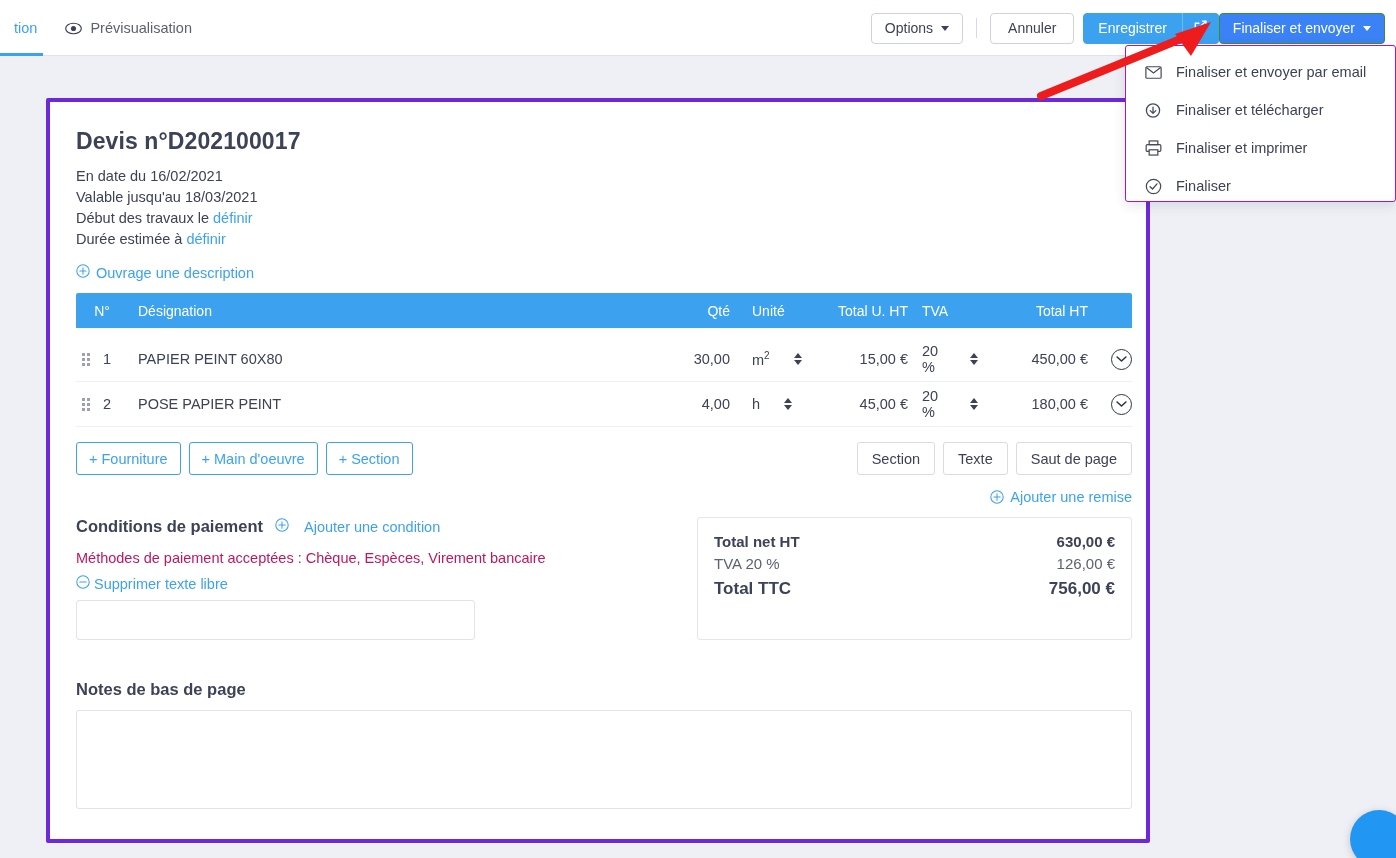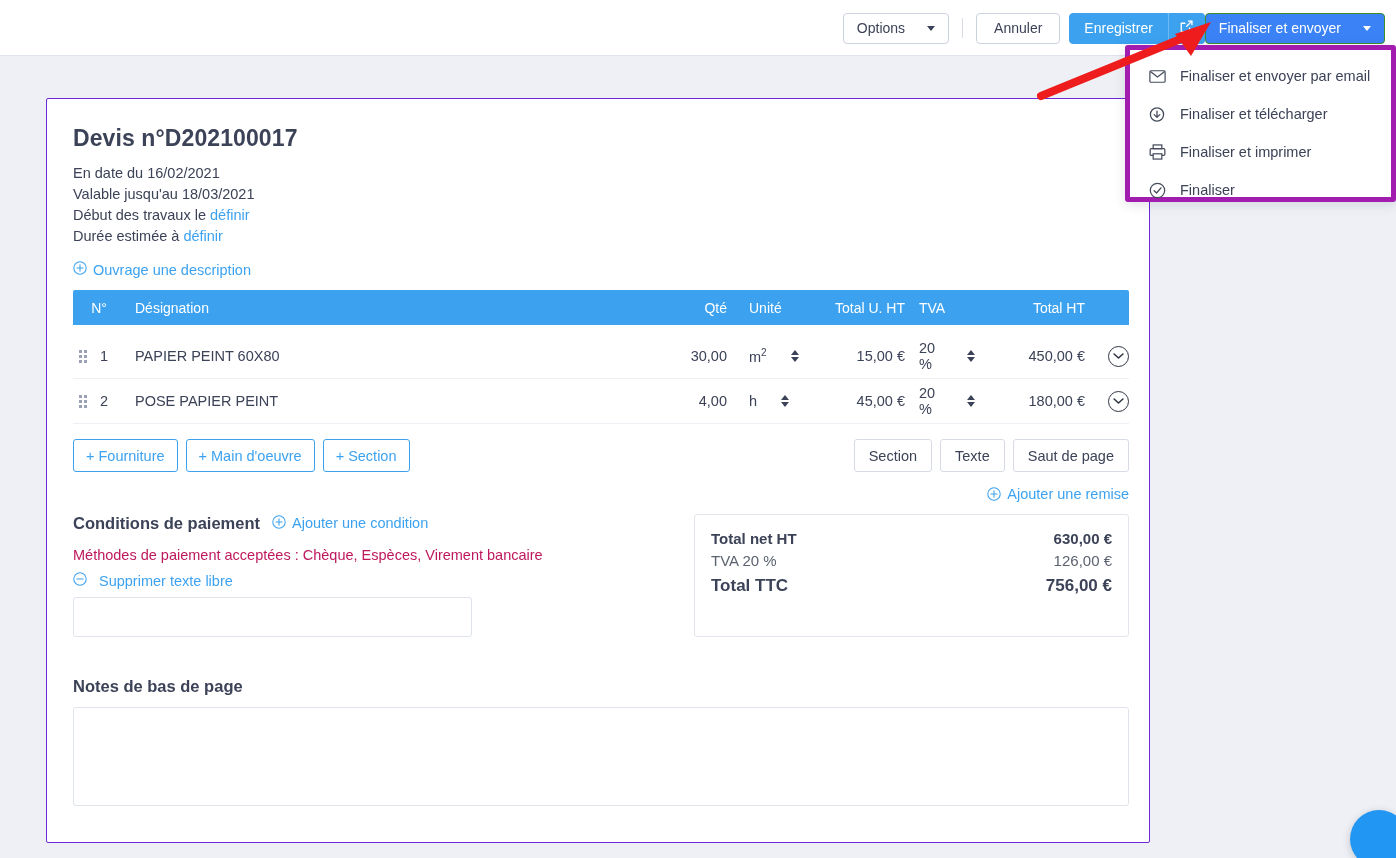"tion" div.tabs { html: none -> <div> <div> <span>tion</span> <span></span> </div> <div> <span> <svg> <ellipse></ellipse> <circle></circle> </svg> </span> <span>Prévisualisation</span> </div> </div> }
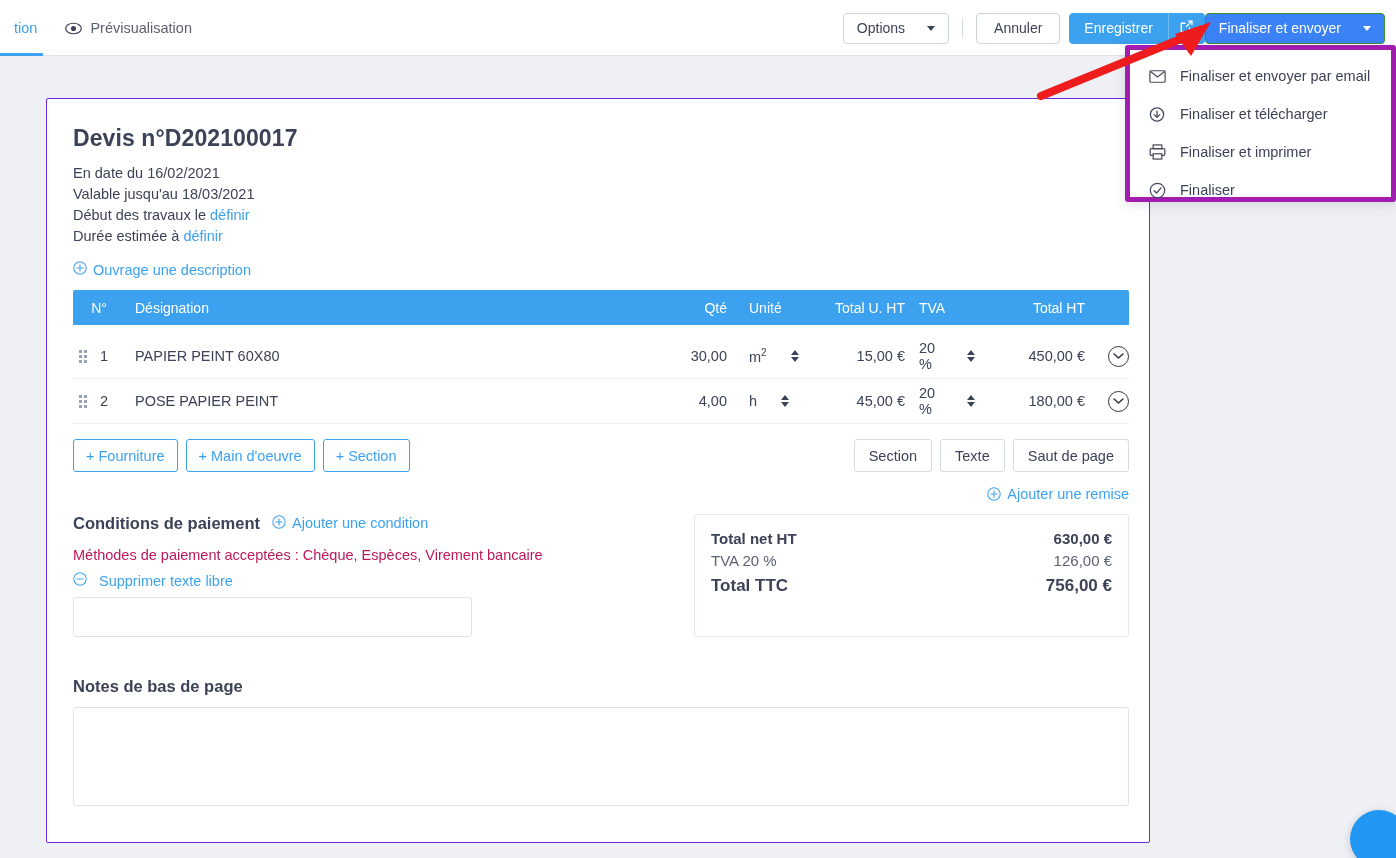"Options" .btn { gap: 22px -> 8px }
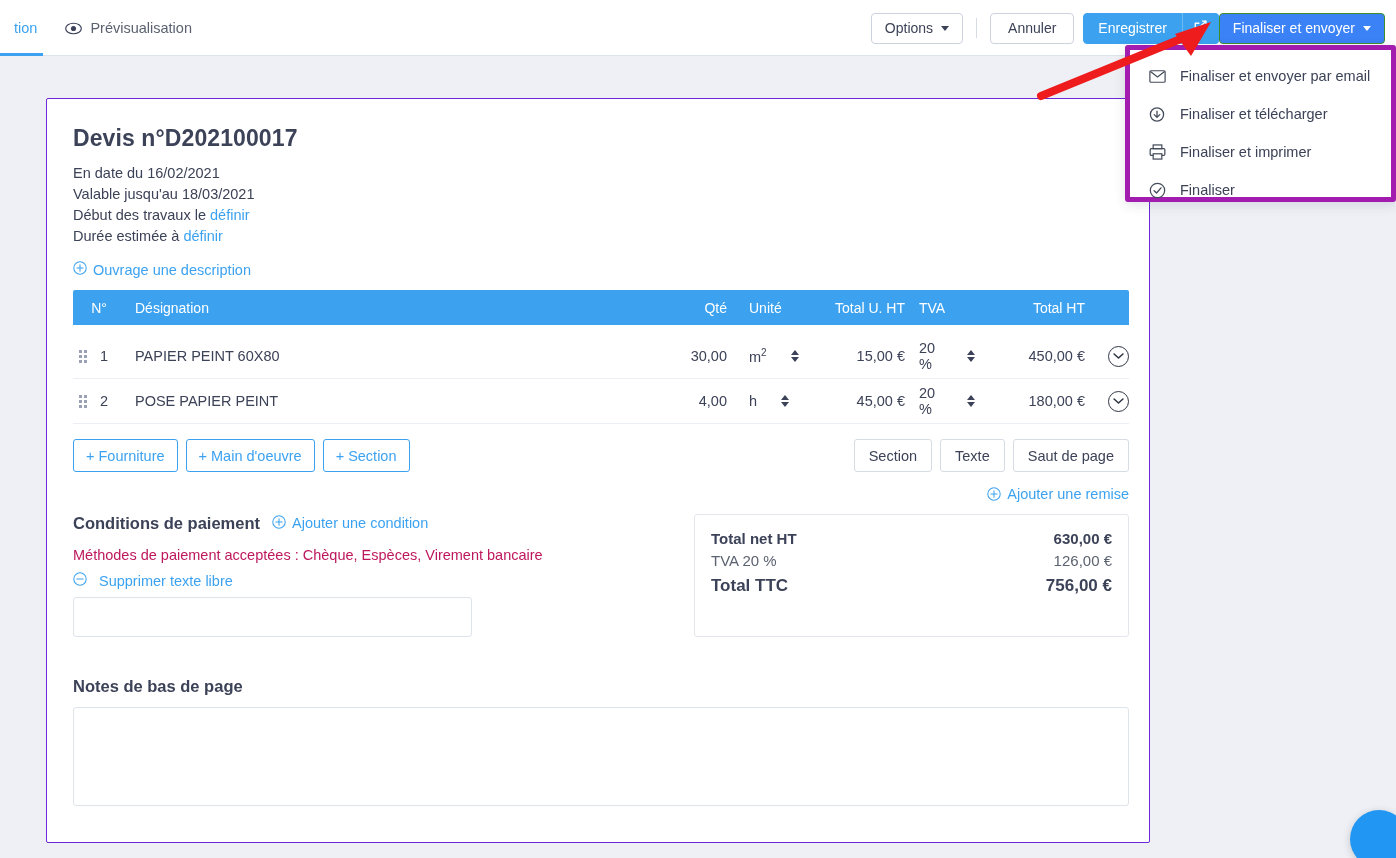"Finaliser et envoyer par email" .dropdown { border: 5px solid #a21caf -> 1px solid #a21caf }
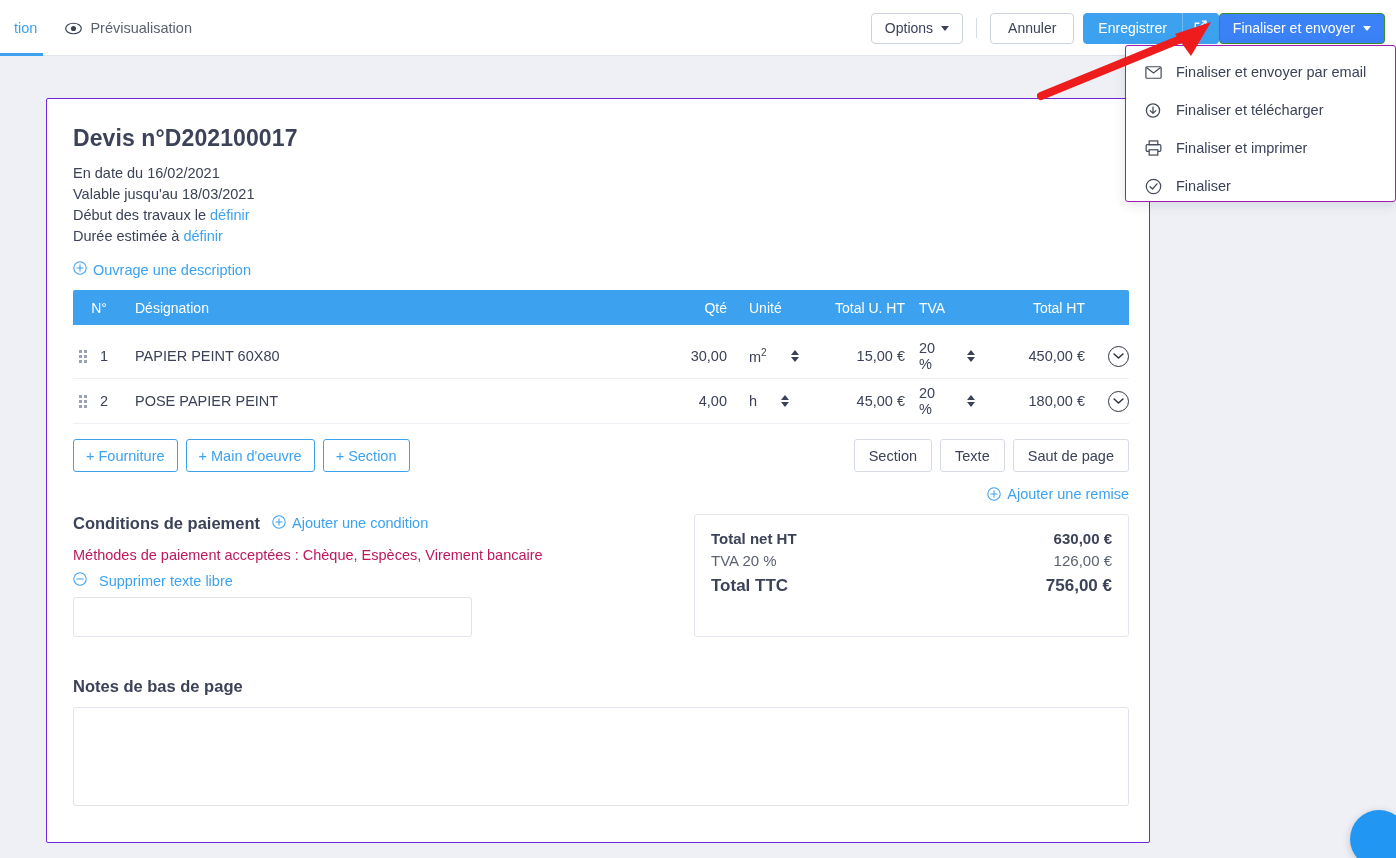"Devis n°D202100017" .card { border: 1px solid #6d28d9 -> 4px solid #6d28d9 }
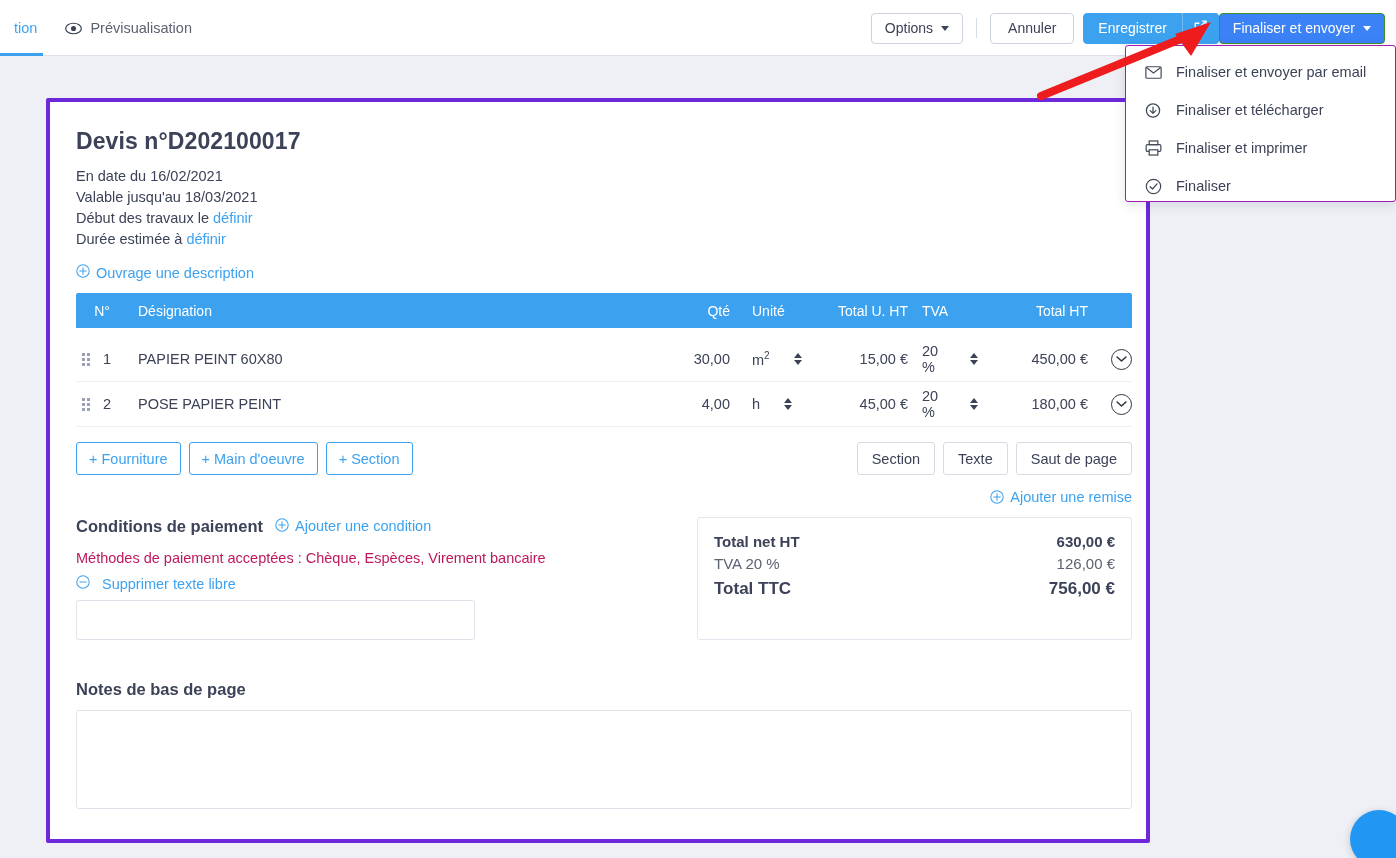"Ajouter une condition" .conds-add { align-items: none -> center; gap: 6px -> 15px }
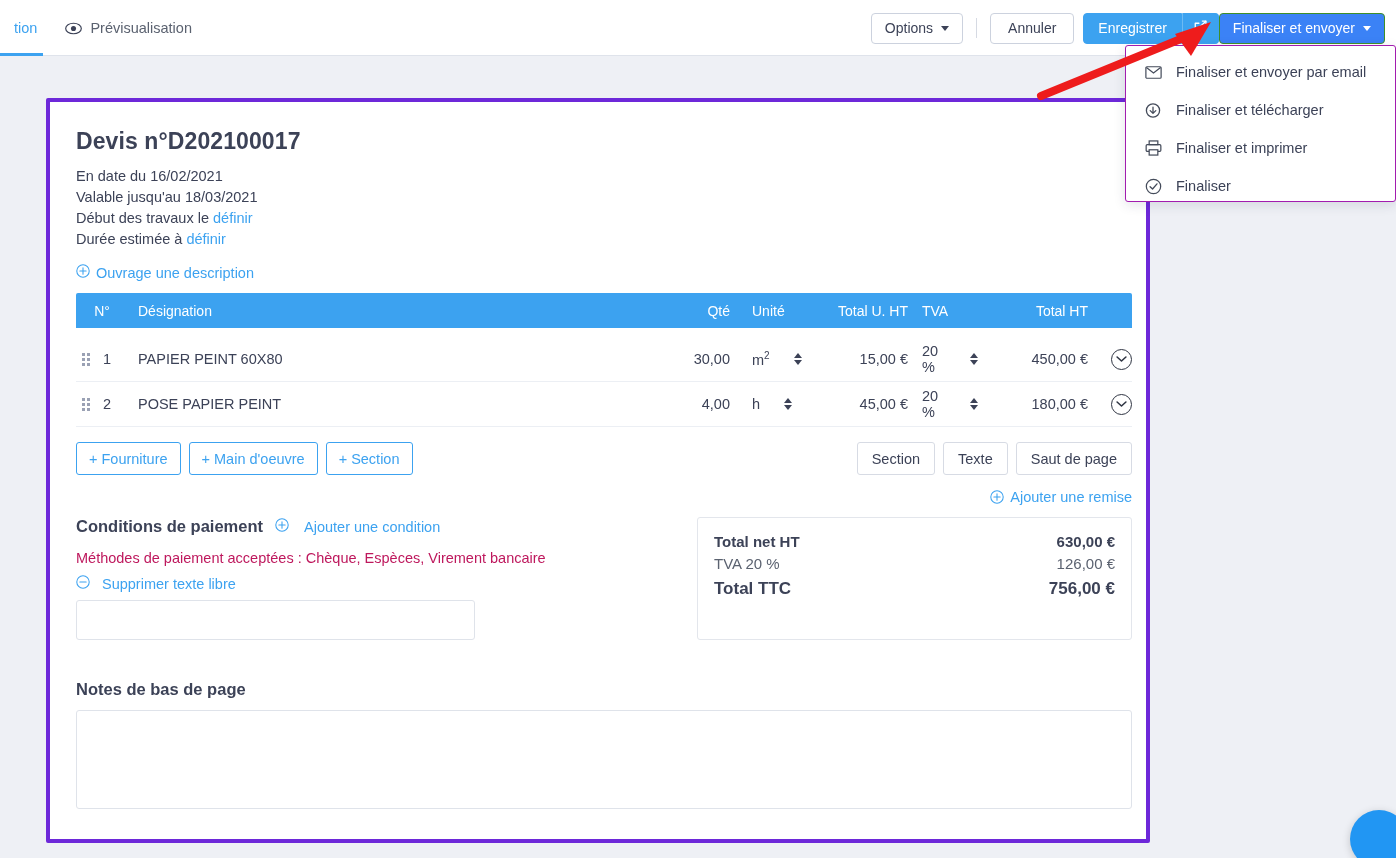"Supprimer texte libre" .conds-del { gap: 12px -> 4px }
